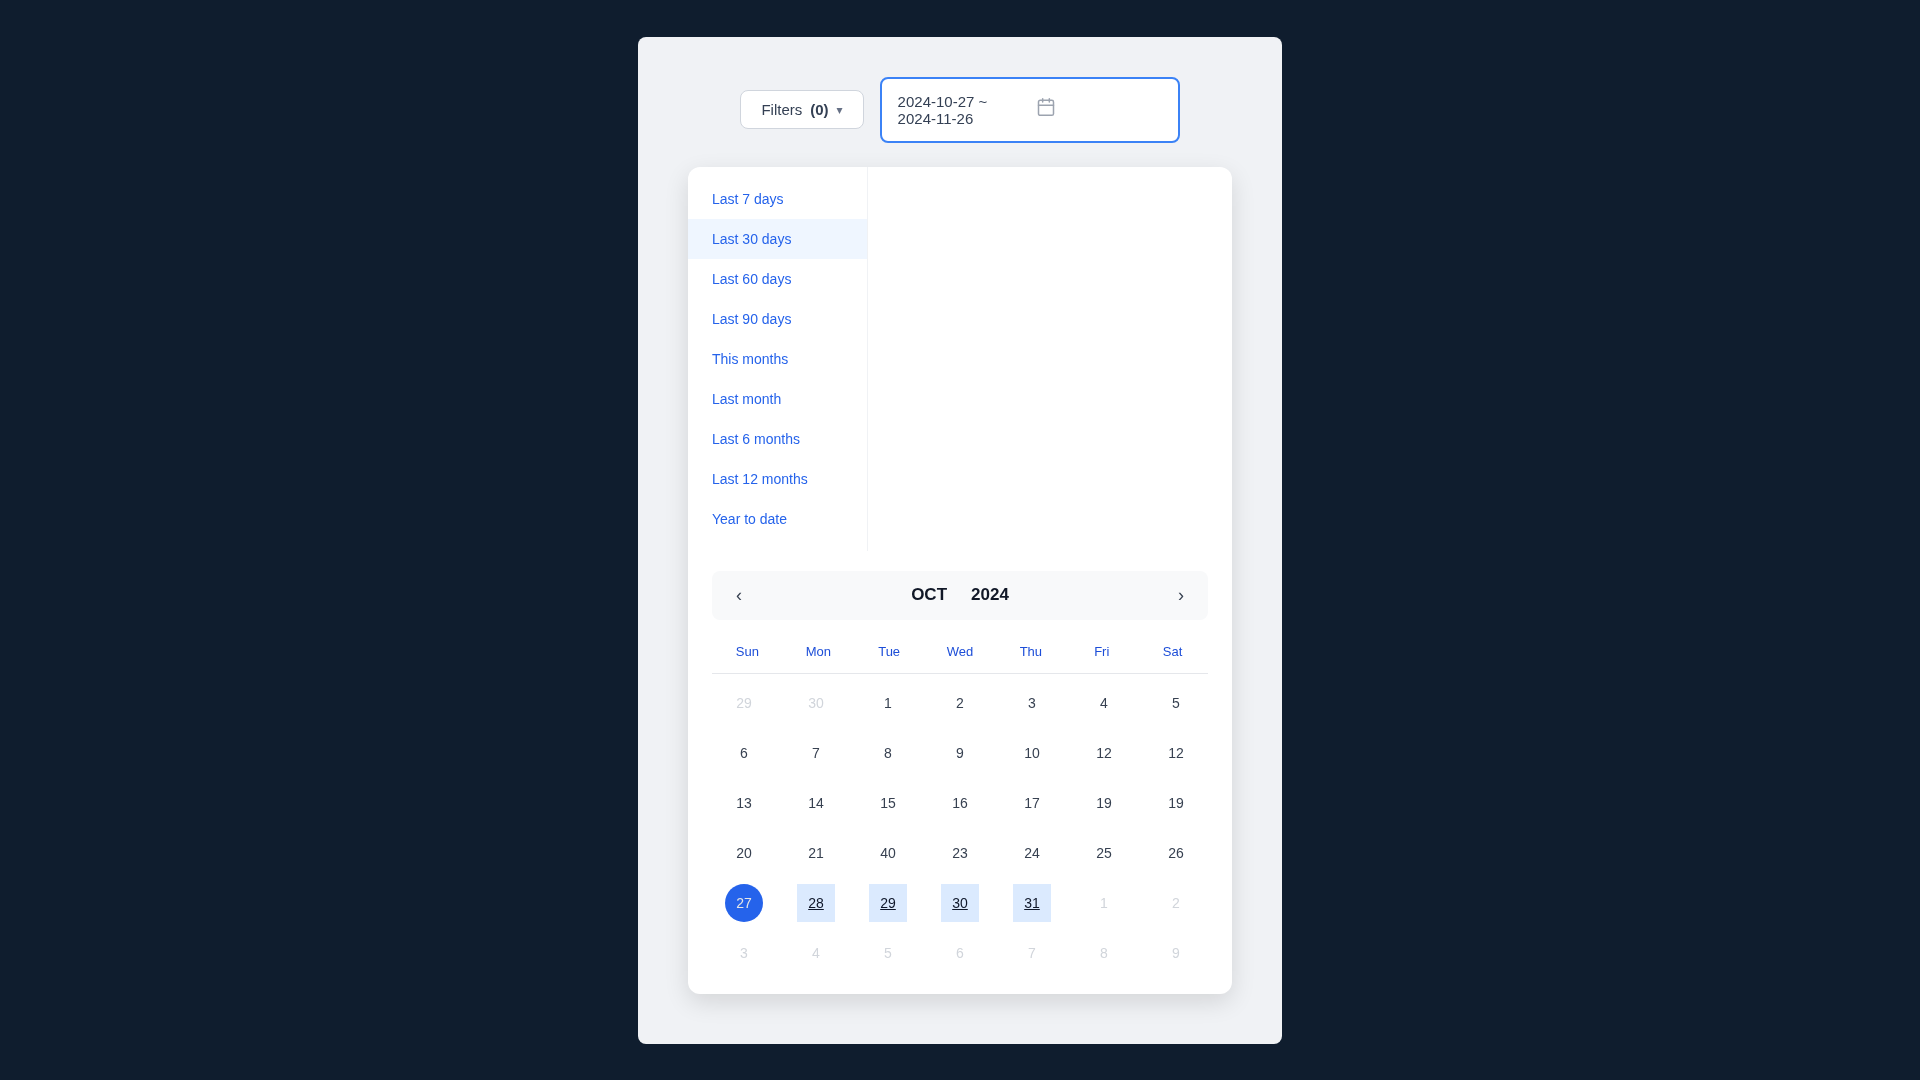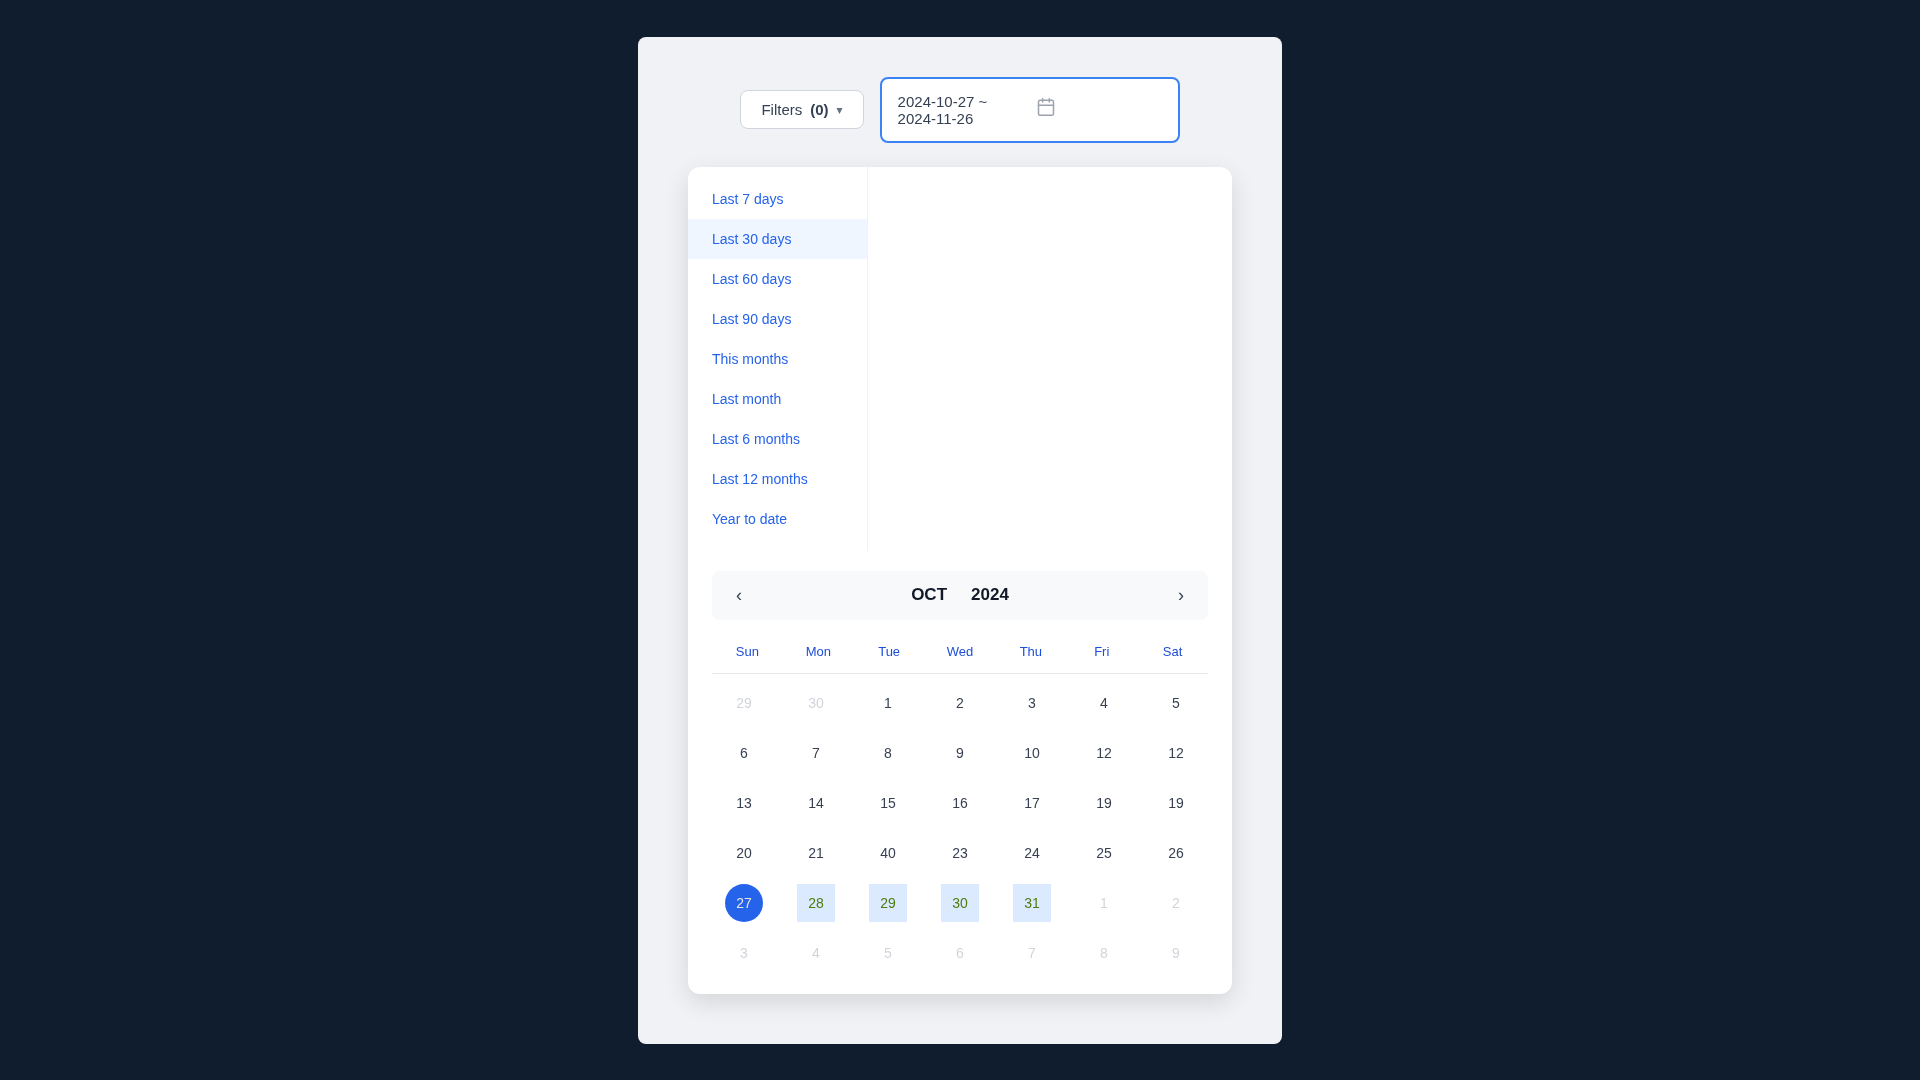"28" .cal-day.in-range { color: #4d7c0f -> #0f172a; text-decoration: none -> underline }
